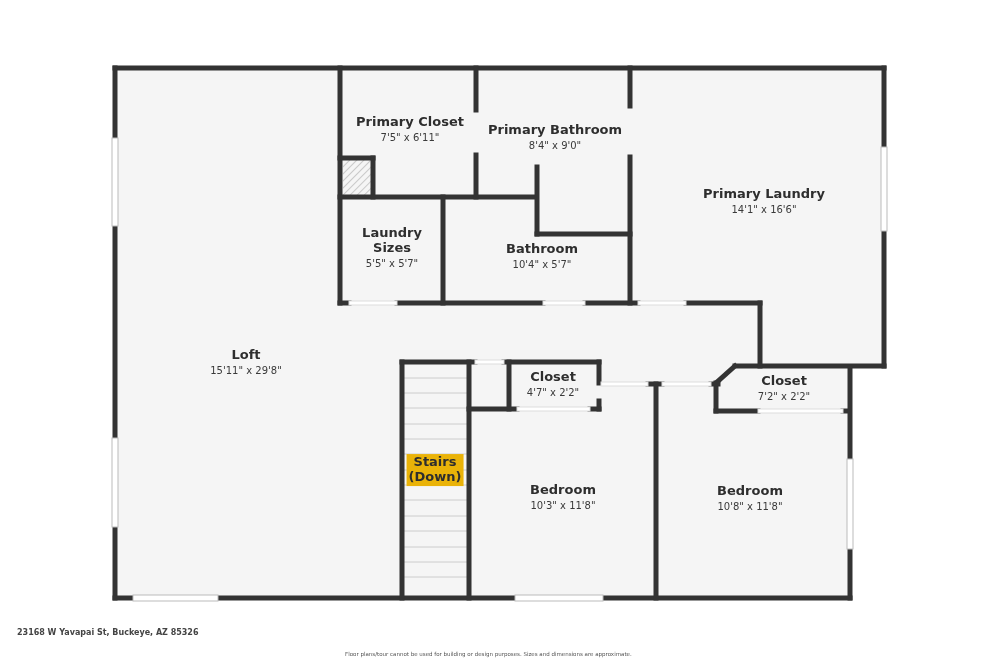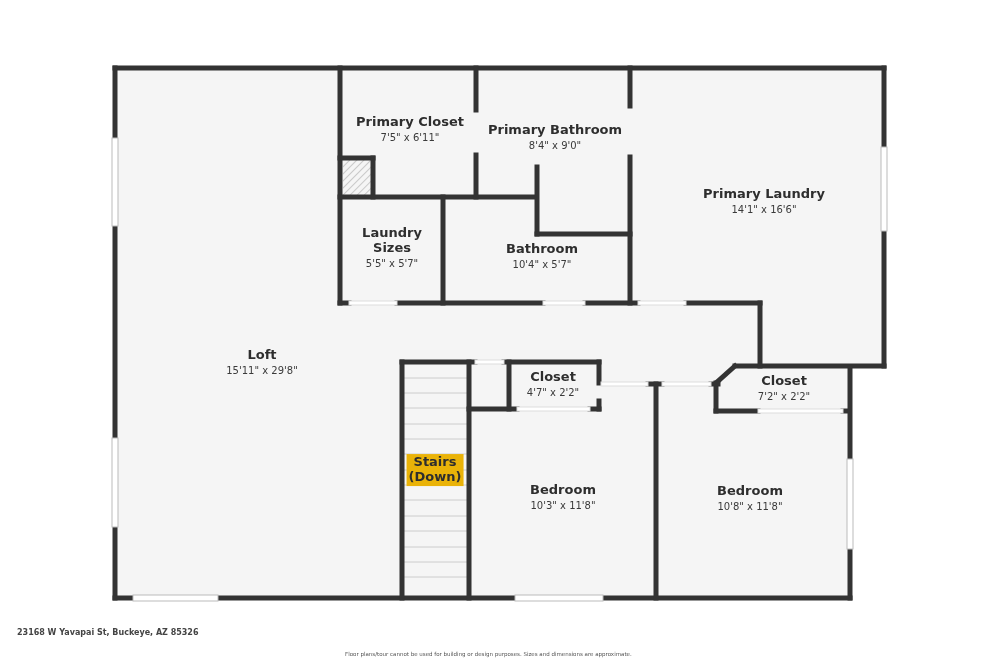"Loft" div.room-label { margin-left: 16px -> none }
